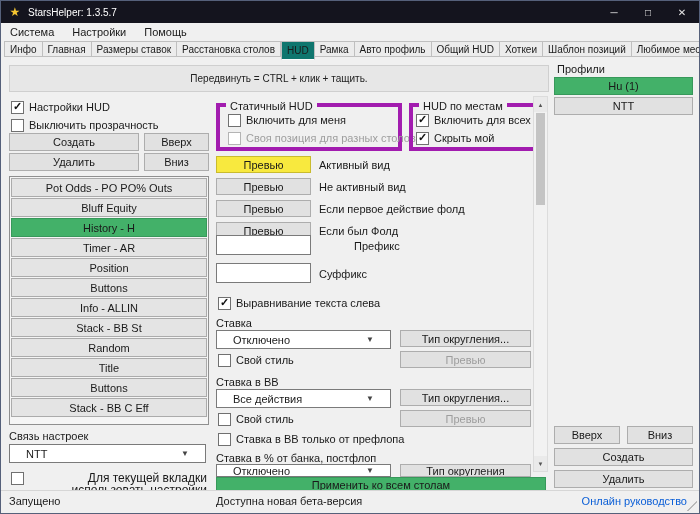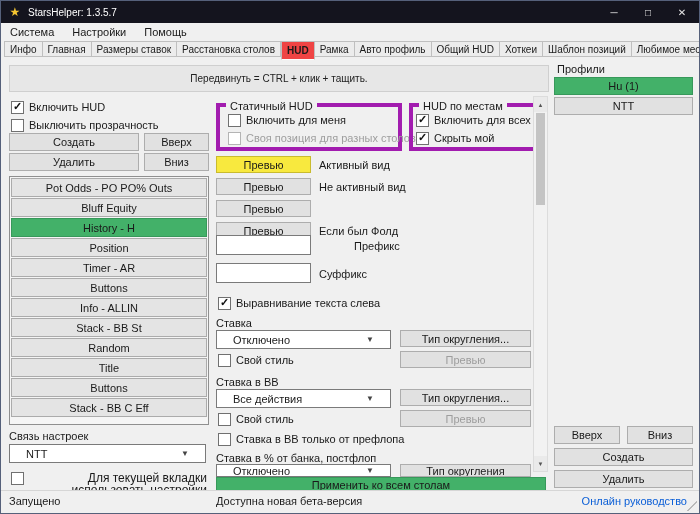"HUD" .tab.active { background: #ef4444 -> #0f766e; font-weight: bold -> none }
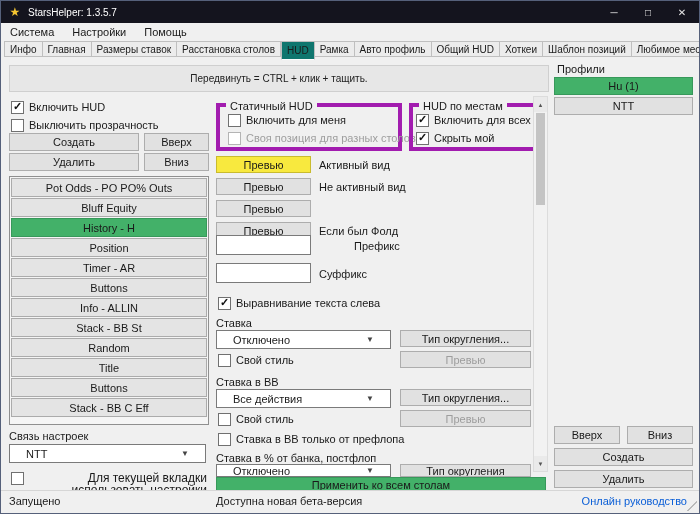"Включить HUD" span { text: Включить -> Настройки }
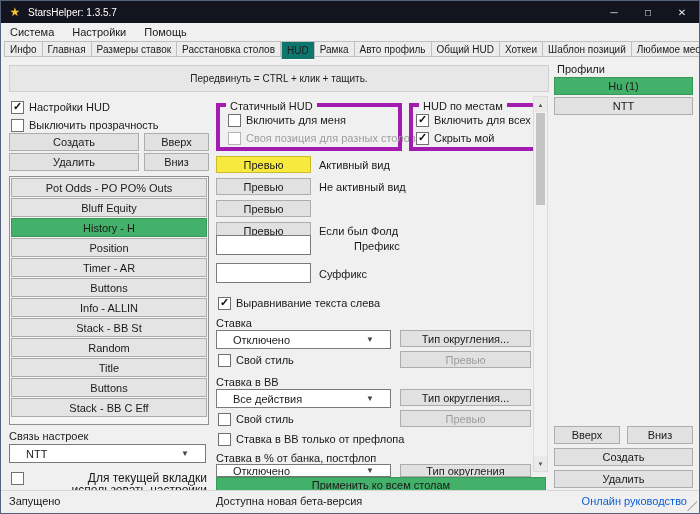"Если первое действие фолд" span.label { html: none -> <span>Если первое действие фолд</span> }
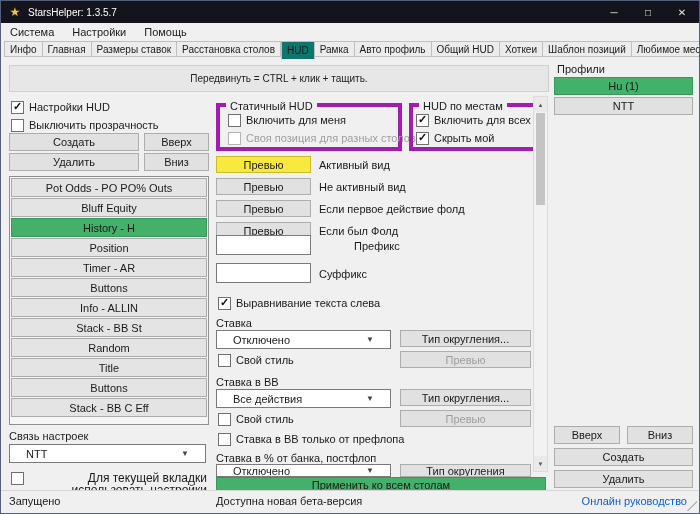"Position" div.hud-item { order: before "Timer - AR" -> after "Timer - AR" }
